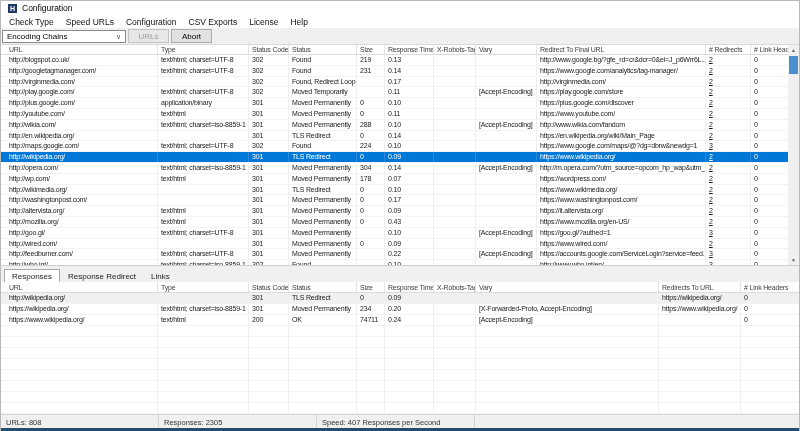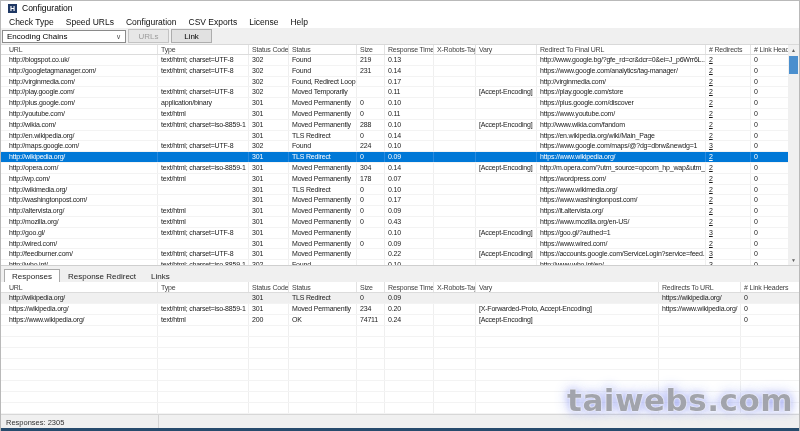"Link" div.btn { text: Link -> Abort }
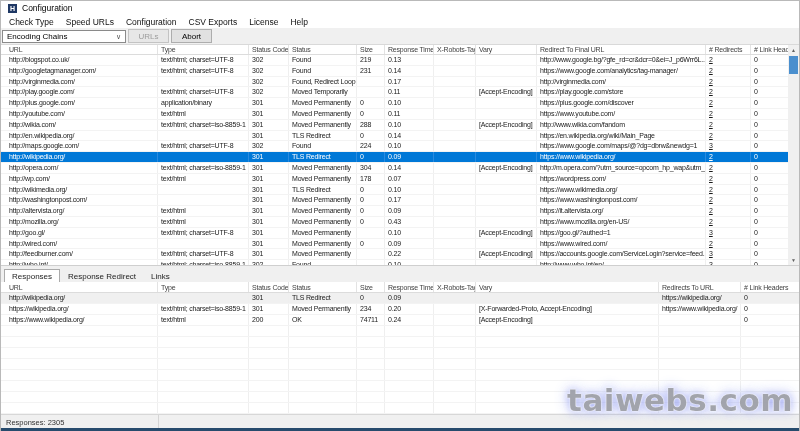"taiwebs.com" div.watermark { html: <div>taiwebs.com</div> -> none }
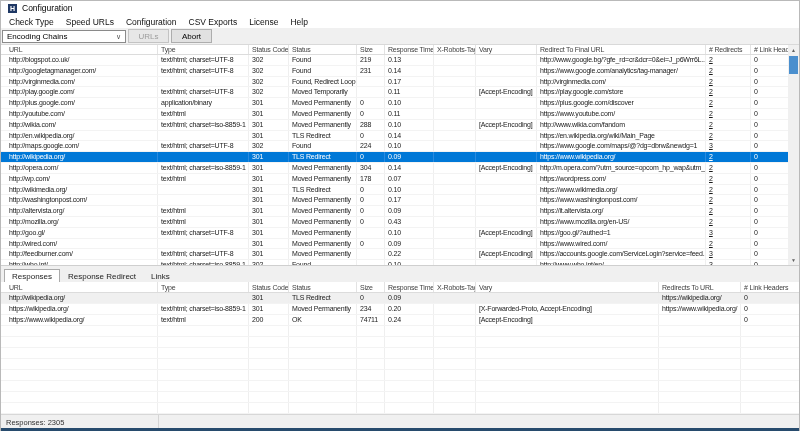"URLs: 808" div.seg { html: none -> <div>URLs: 808</div> }
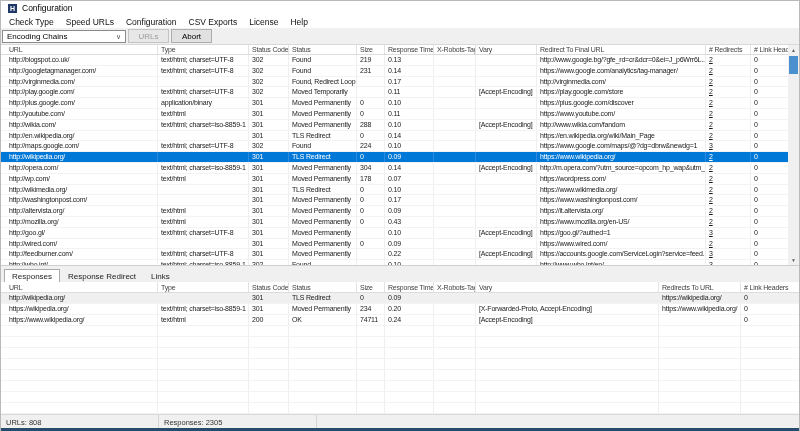"Speed: 407 Responses per Second" div.seg { html: none -> <div>Speed: 407 Responses per Second</div> }
